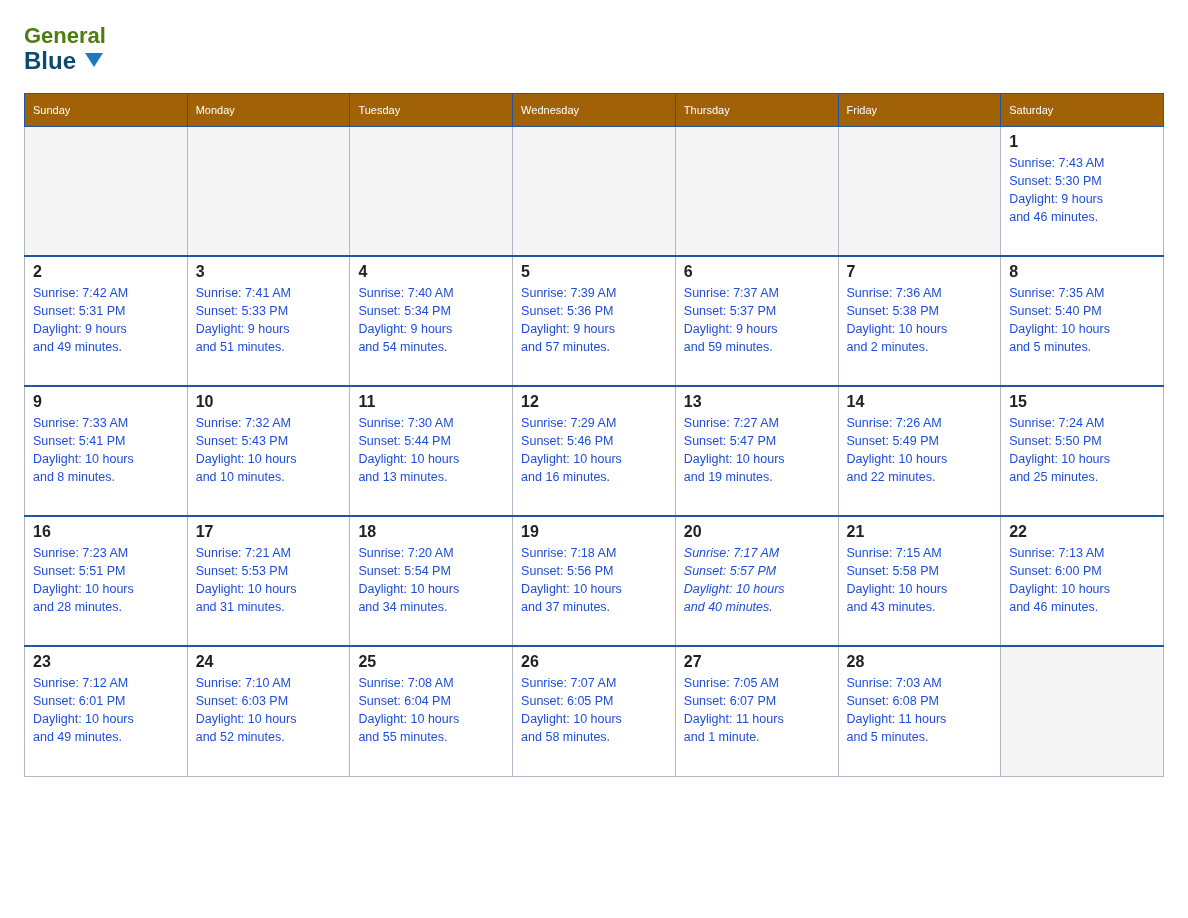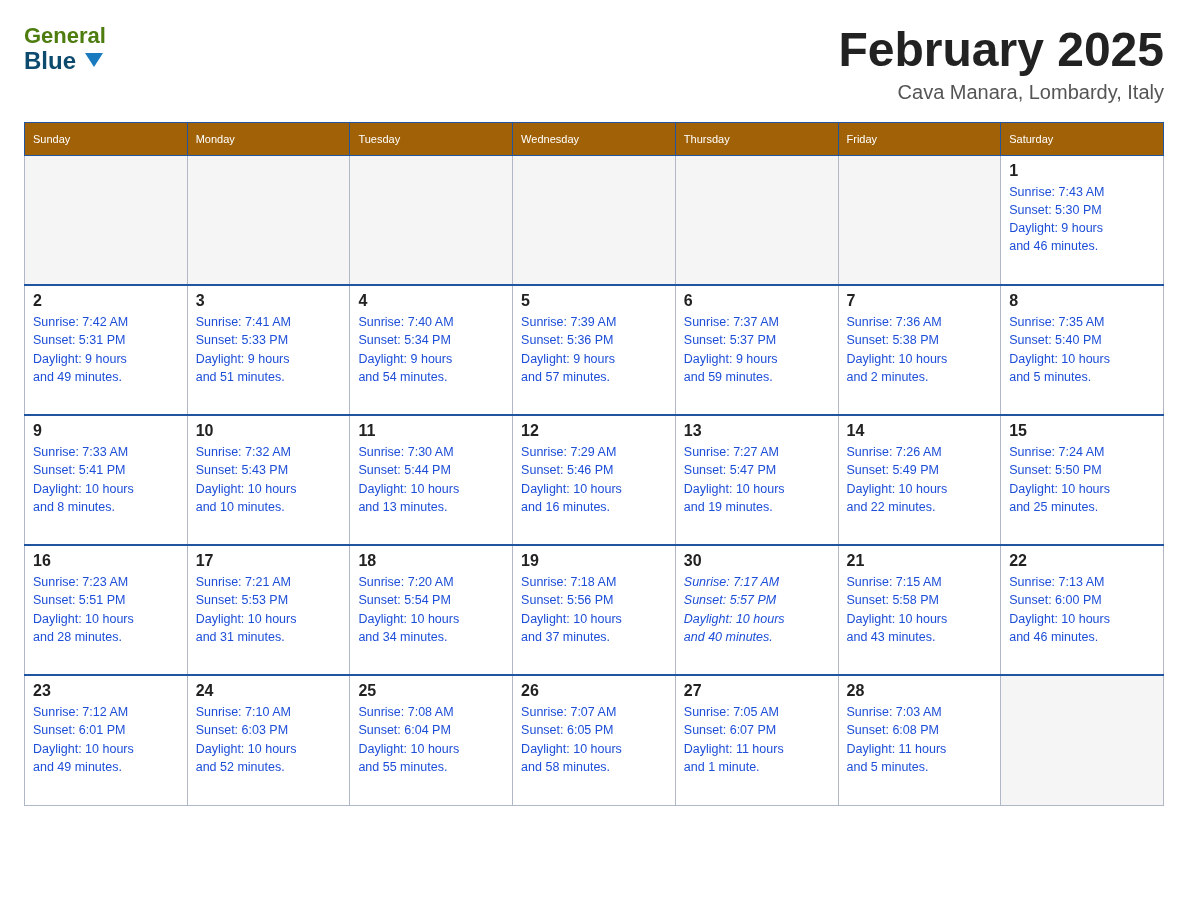"February 2025" div.title-block { html: <div> <div>February 2025</div> <div>Cava Manara, Lombardy, Italy</div> </div> -> none }
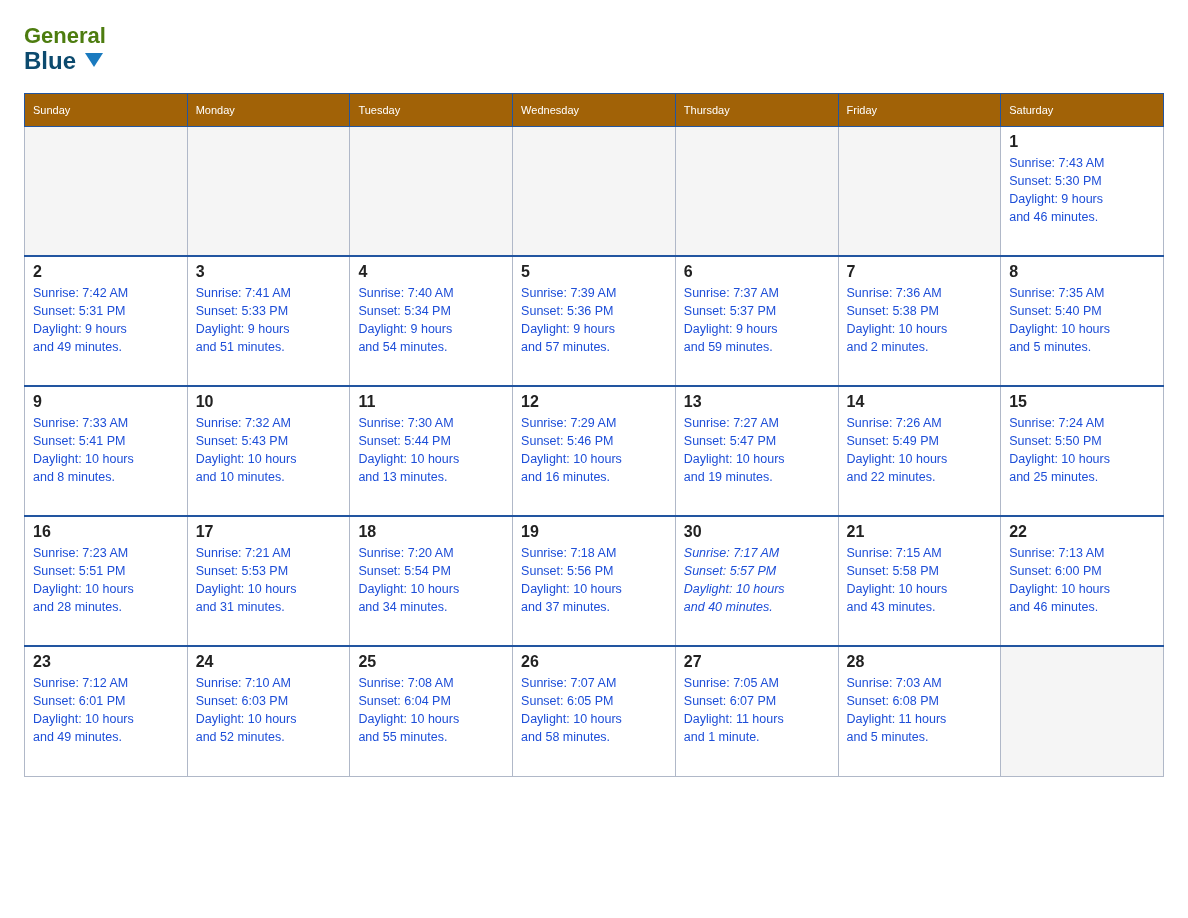"30" span.day-num { text: 30 -> 20 }
